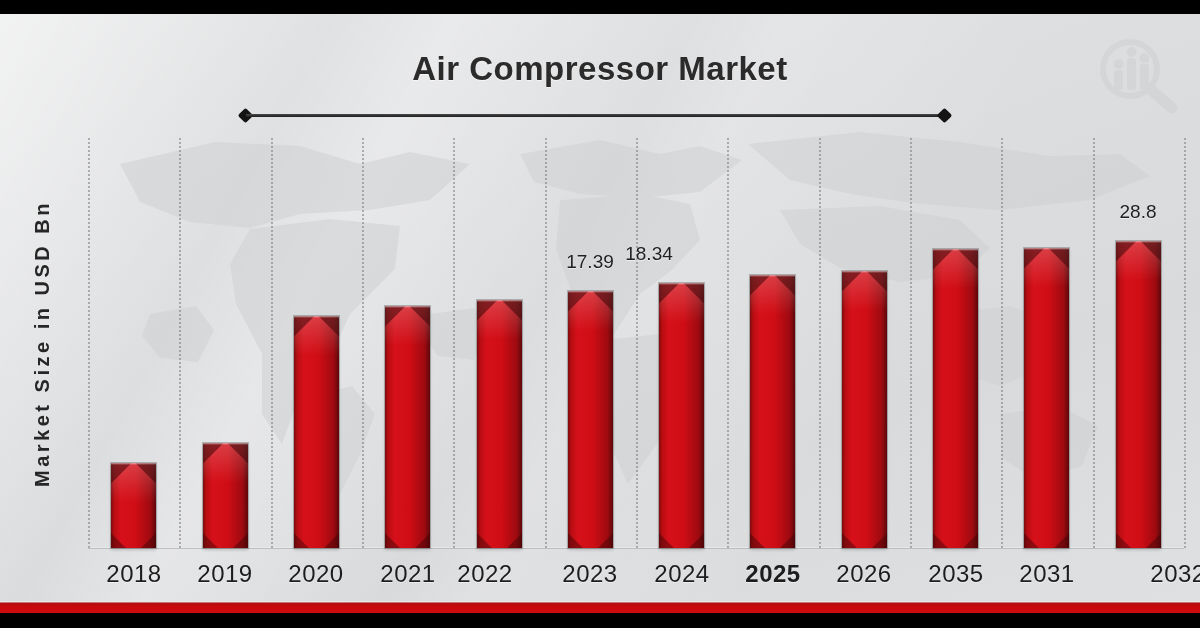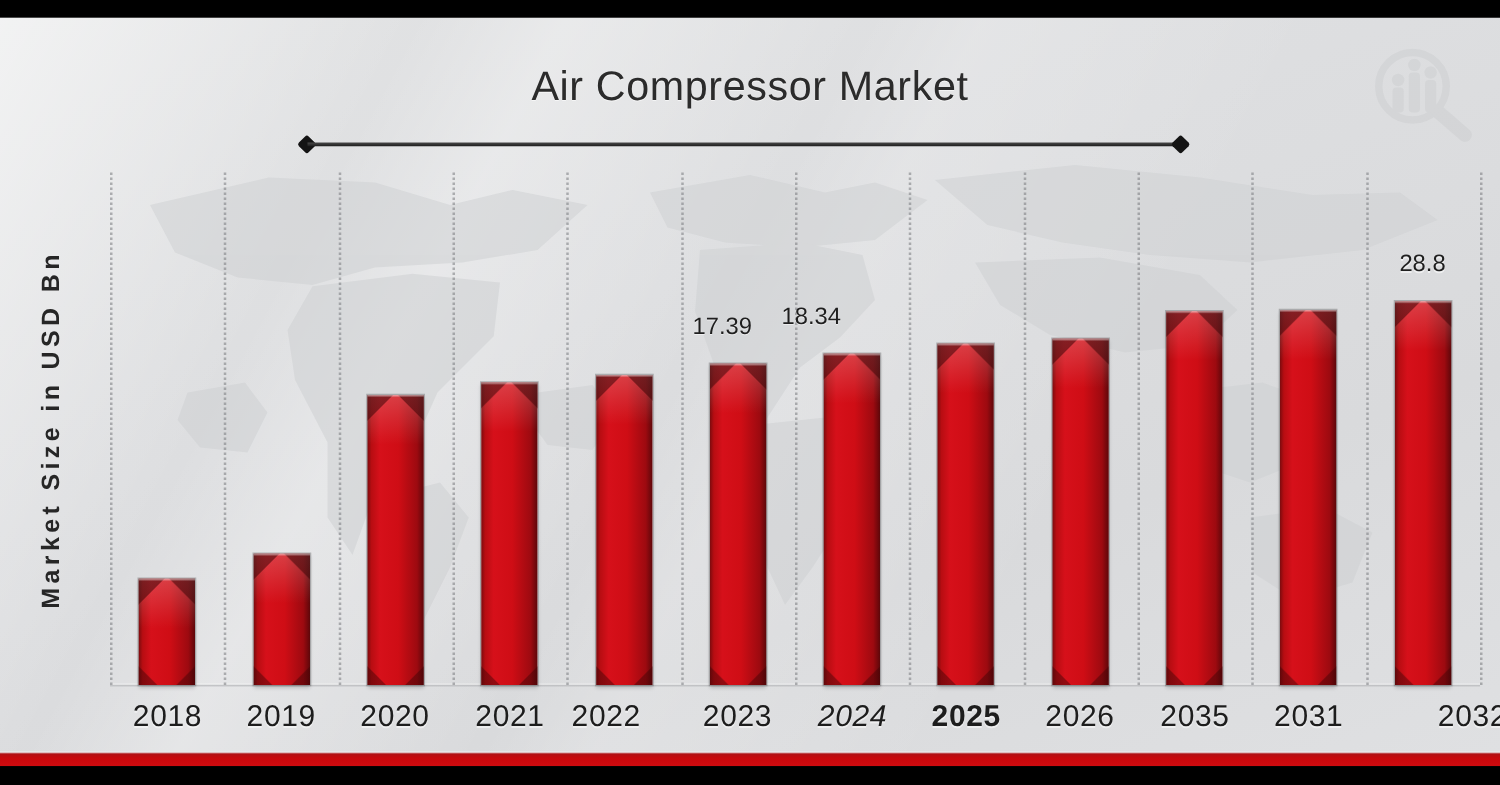"Air Compressor Market" .title { font-weight: 400 -> 700 }
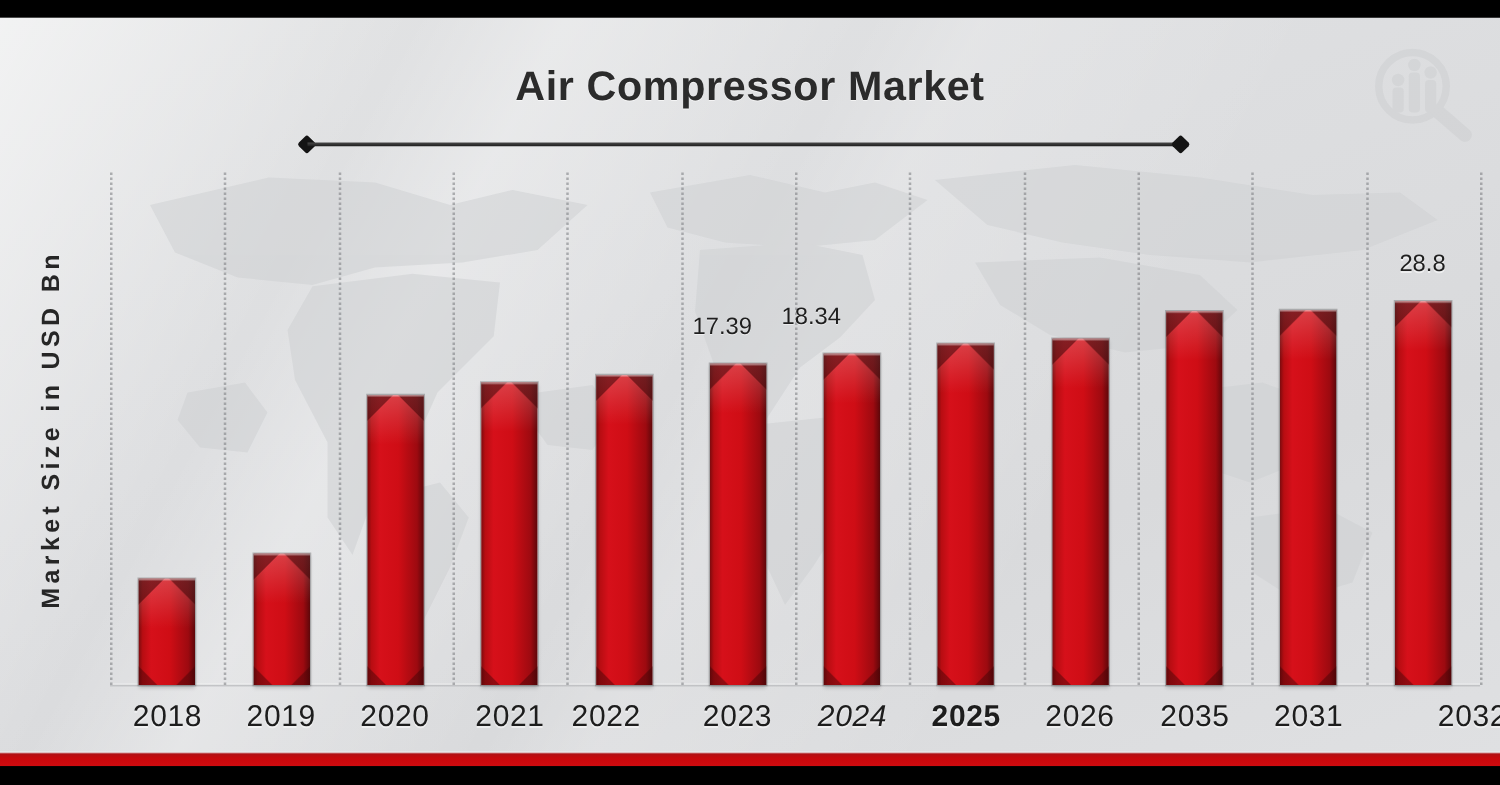"17.39" div.dlabel { text-align: none -> center }
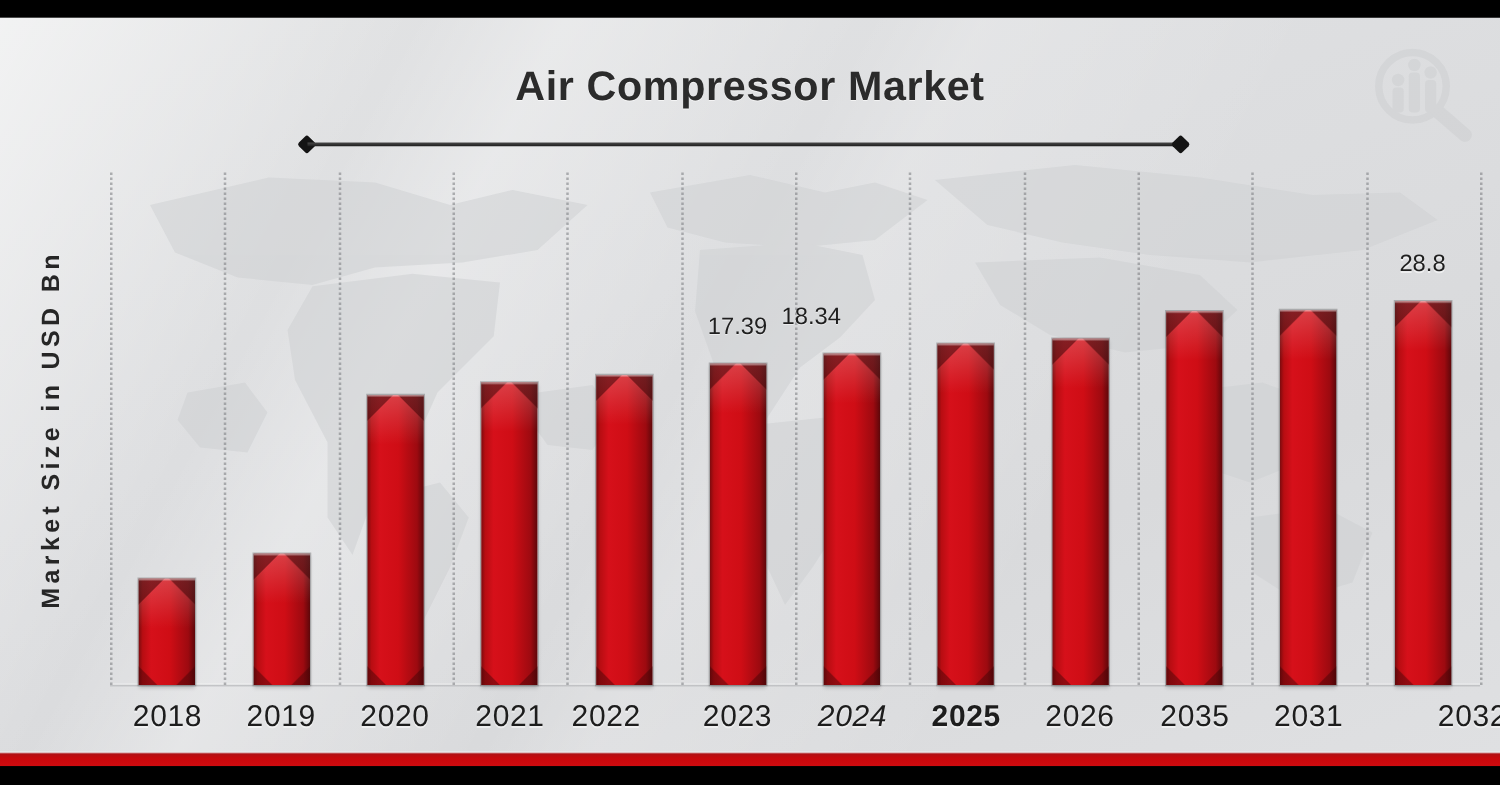"2024" div.xlabel { font-style: italic -> none }
